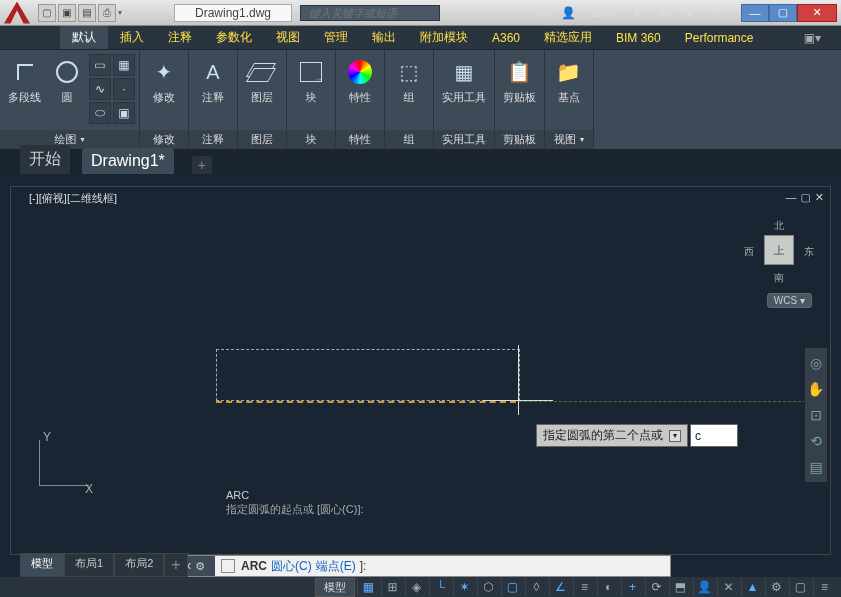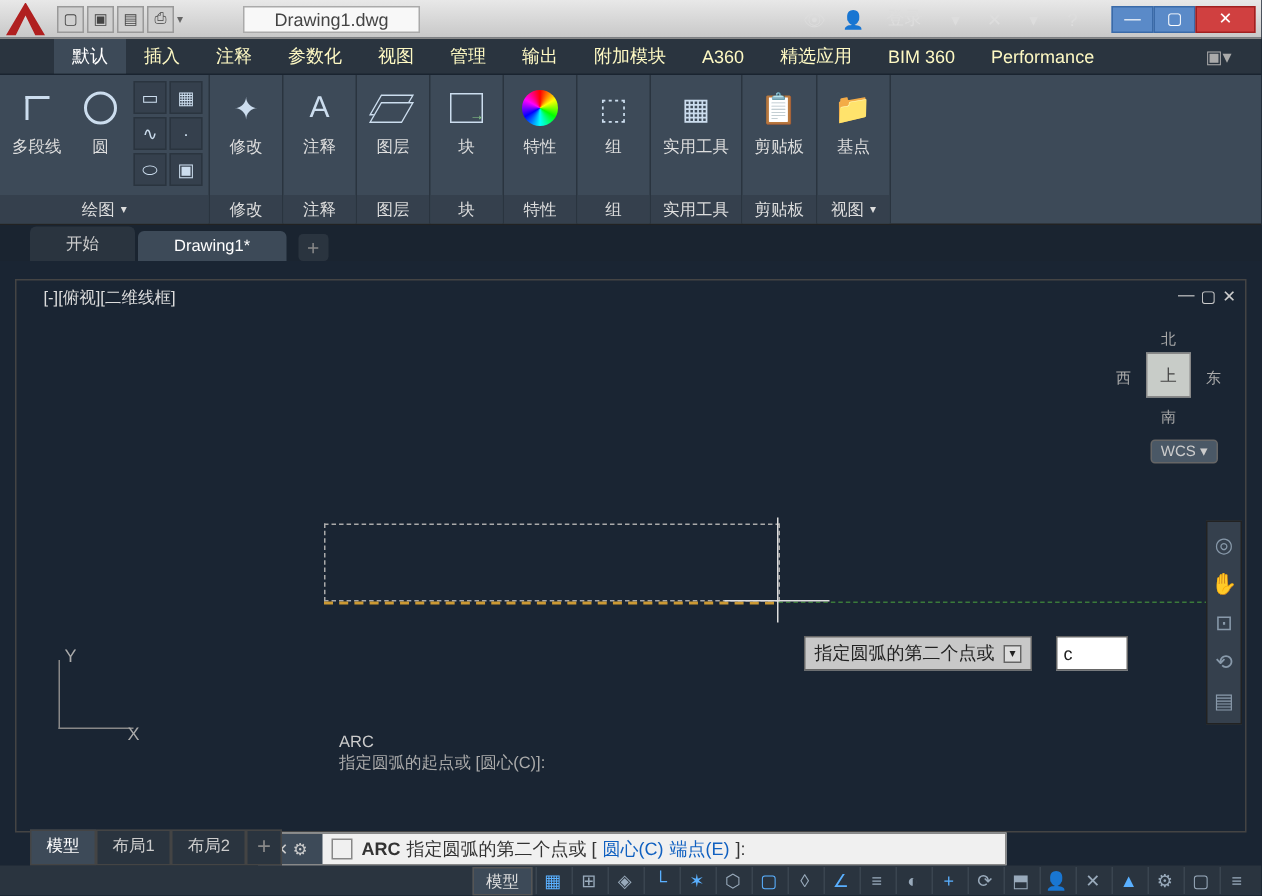"Drawing1.dwg" .title-doc { margin-left: 34px -> 46px }
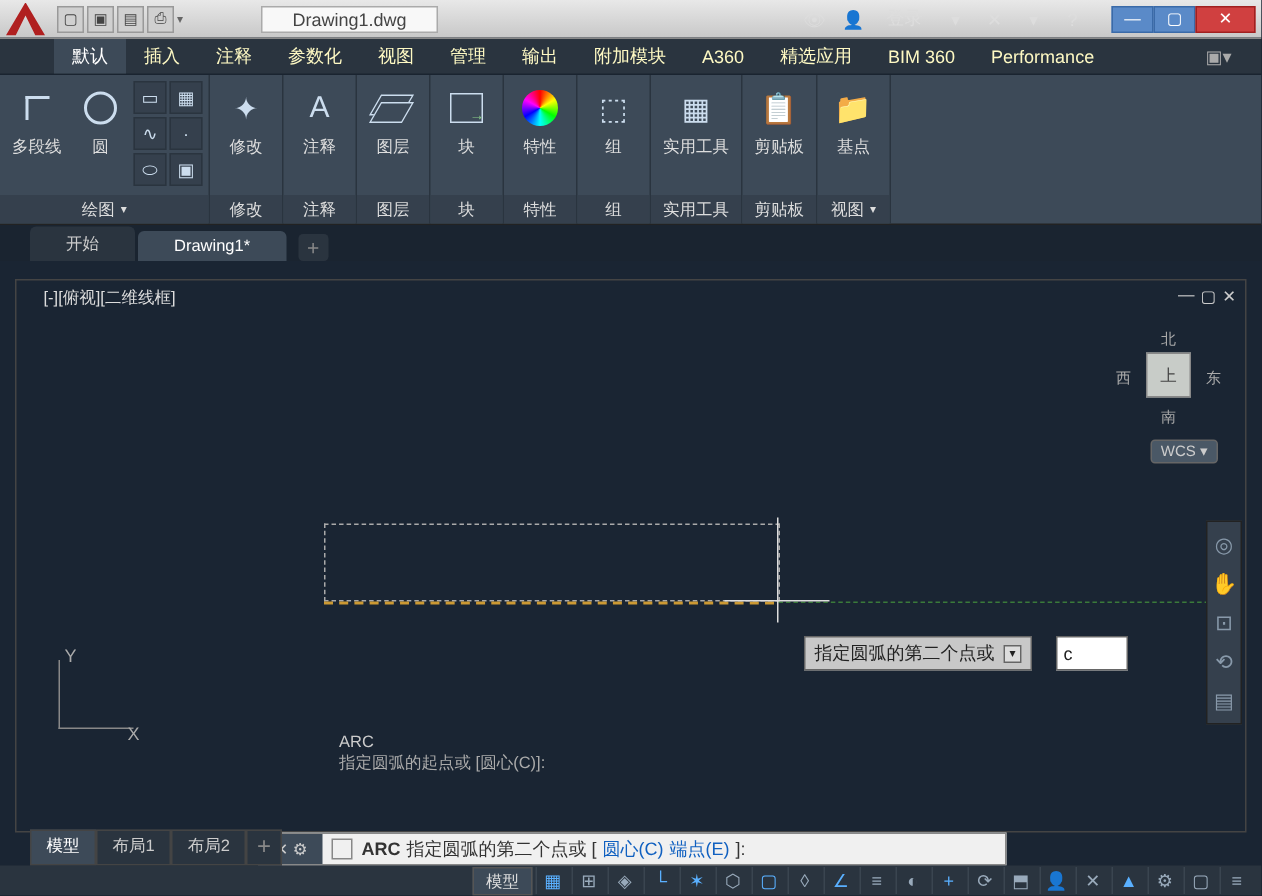"键入关键字或短语" input.title-search { html: none -> <input> }
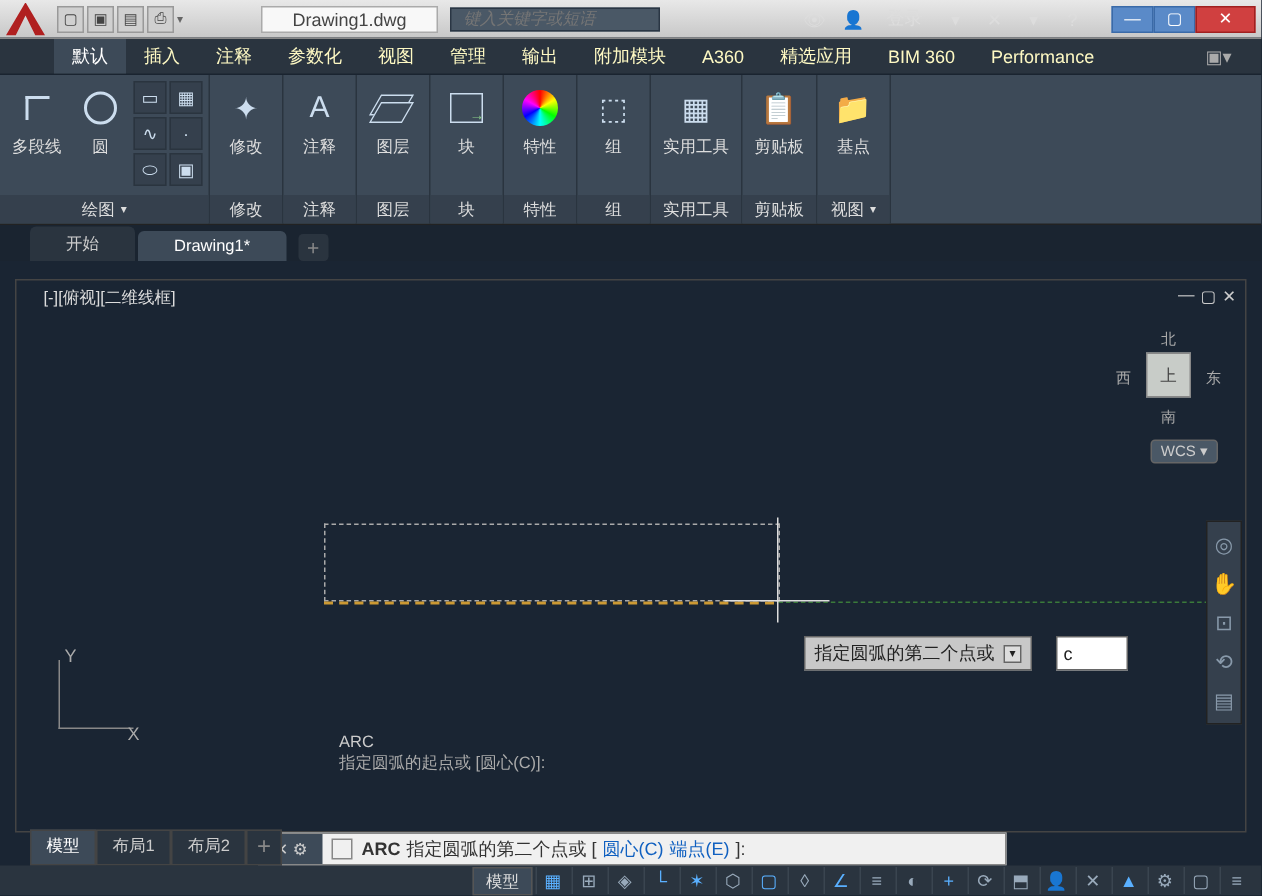"默认" .ribbon-tabs { padding-left: 36px -> 60px }
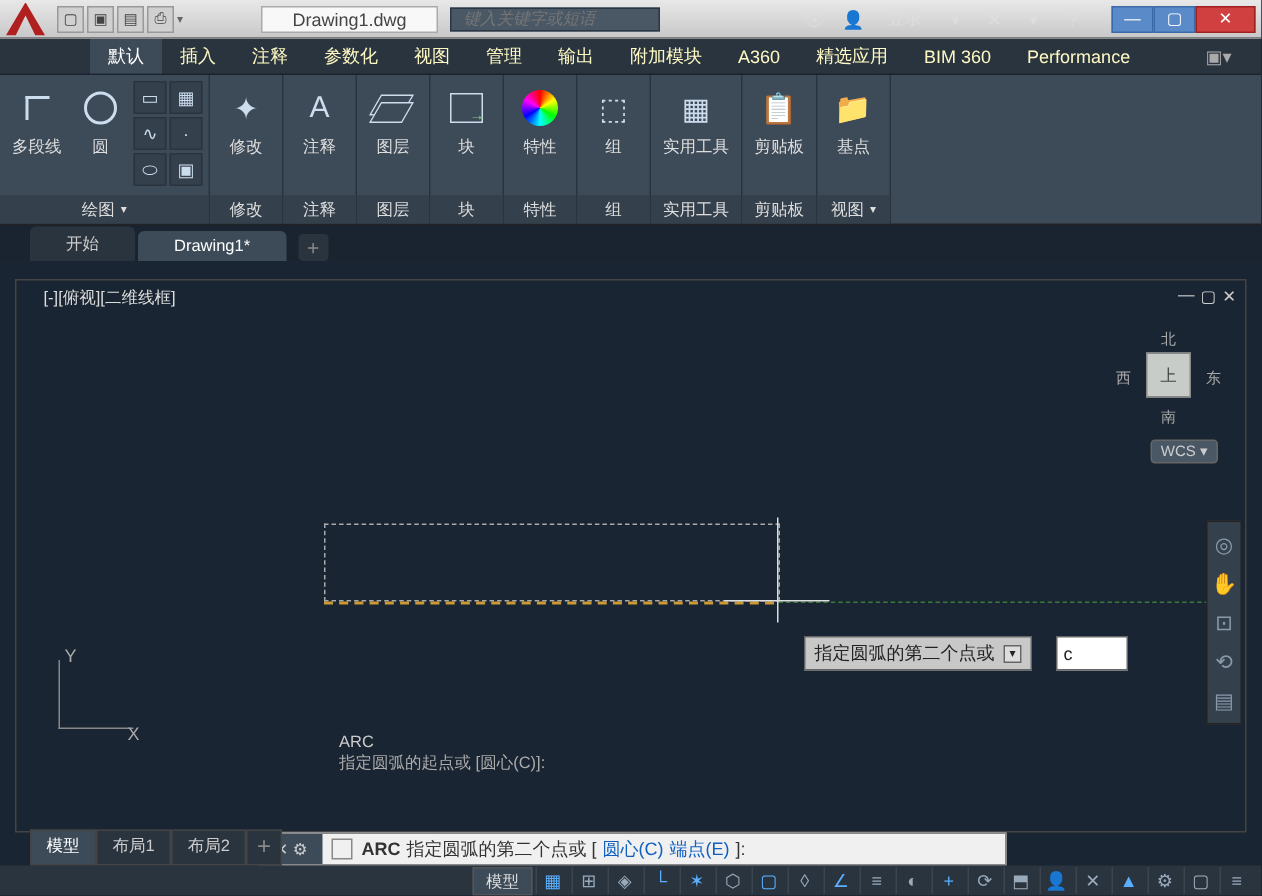"插入" .rtab { color: #fef9c3 -> #fde047 }
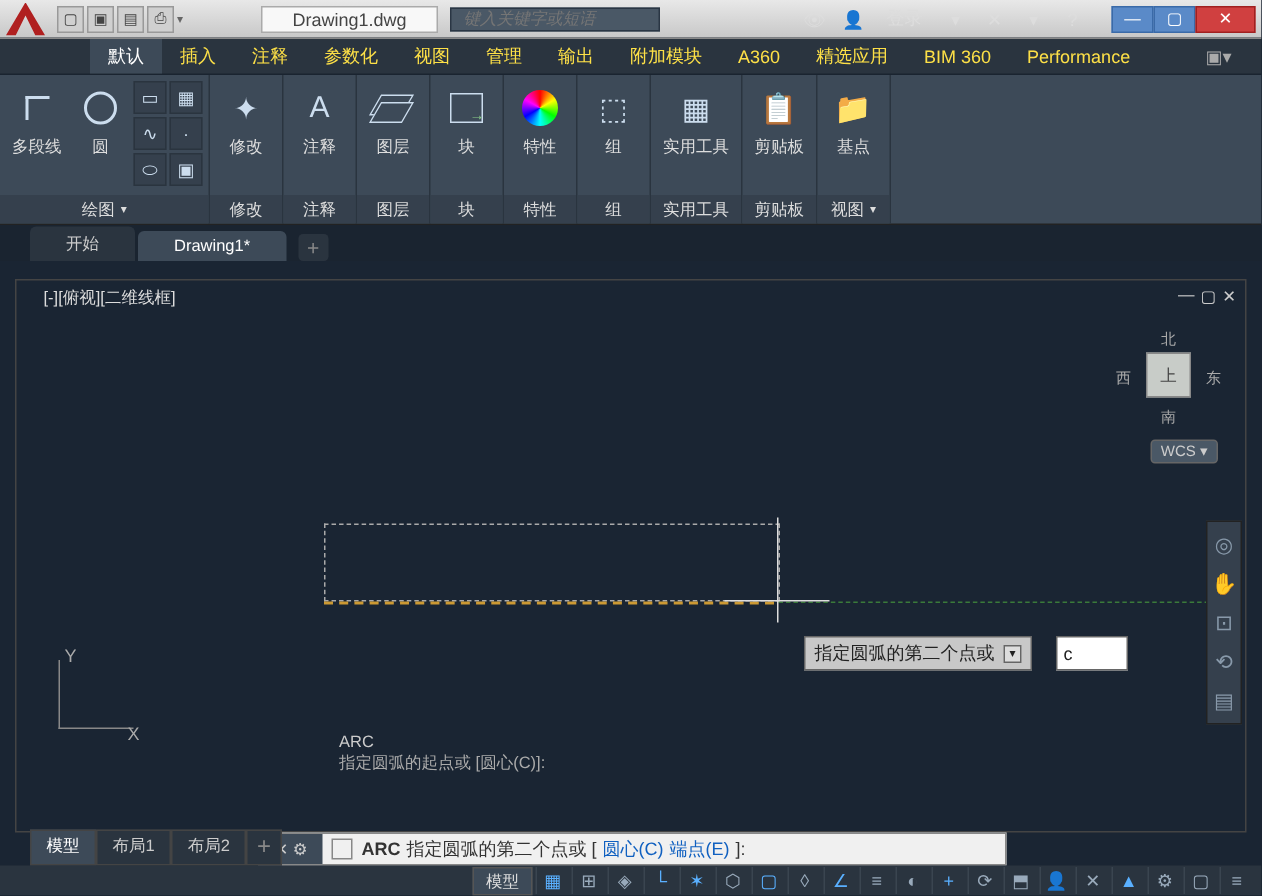"开始" .doc-tab { font-size: 11px -> 16px; margin-right: 2px -> 12px; padding: 4px 24px -> 4px 9px }
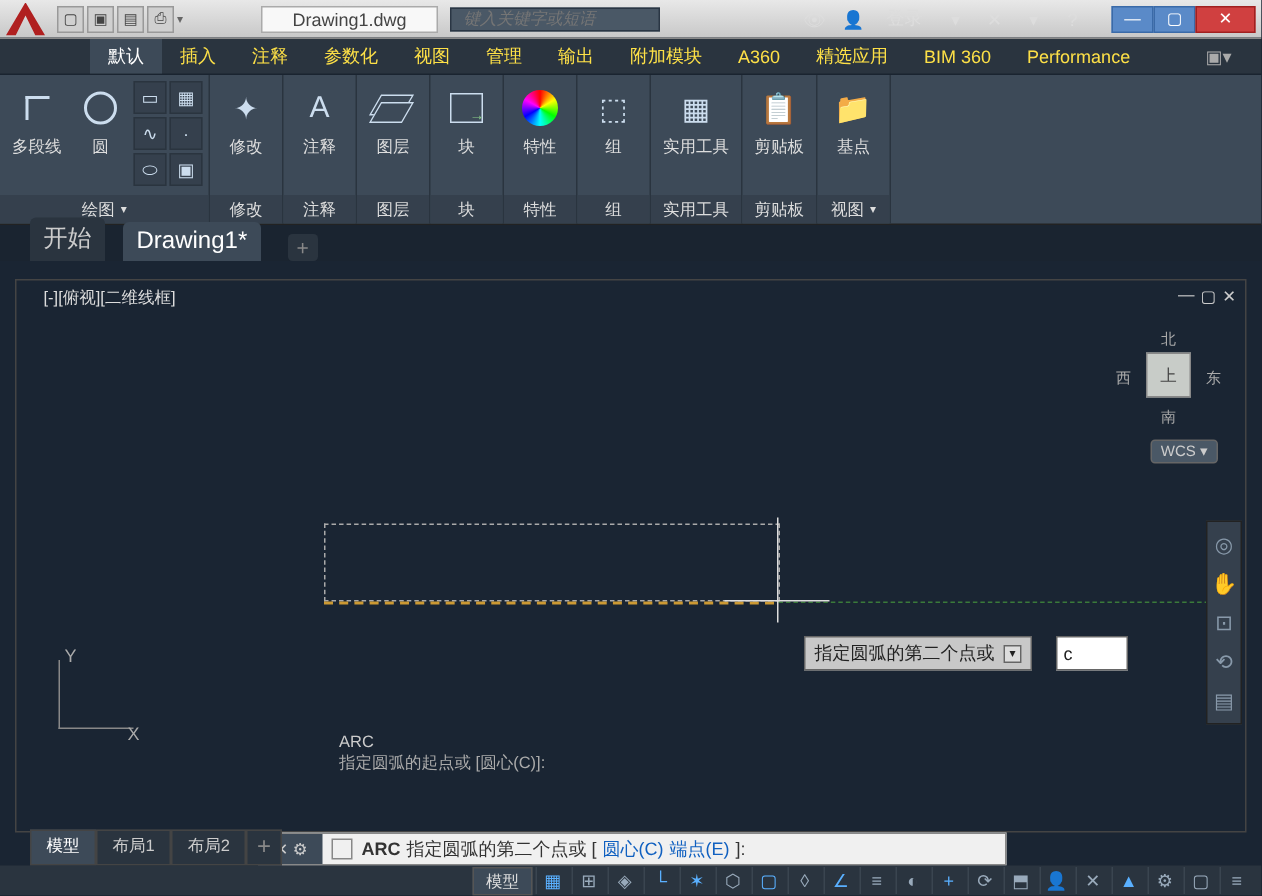"指定圆弧的第二个点或" .dyn-prompt { gap: 16px -> 2px }
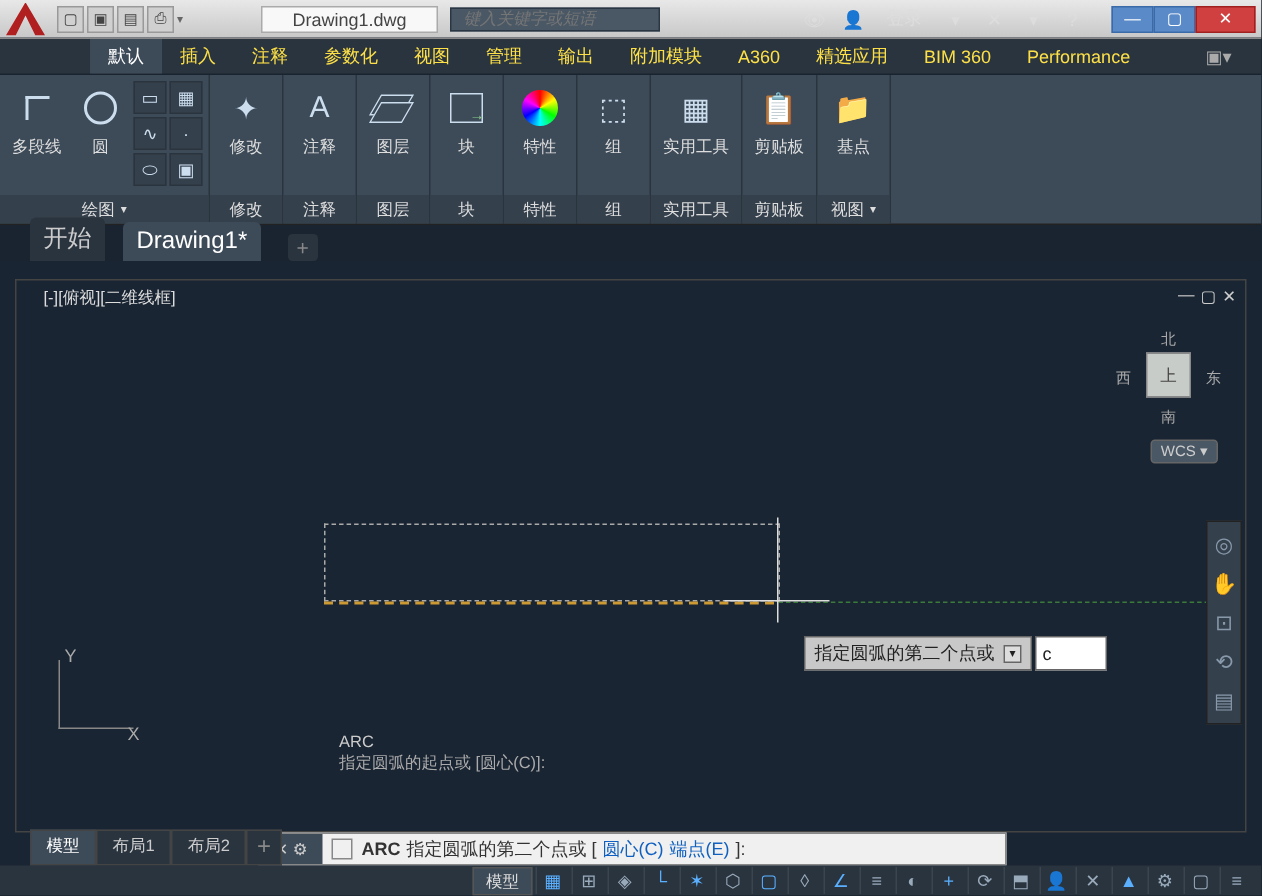"指定圆弧的第二个点或 [" span { html: <span>指定圆弧的第二个点或 [</span> -> none }
